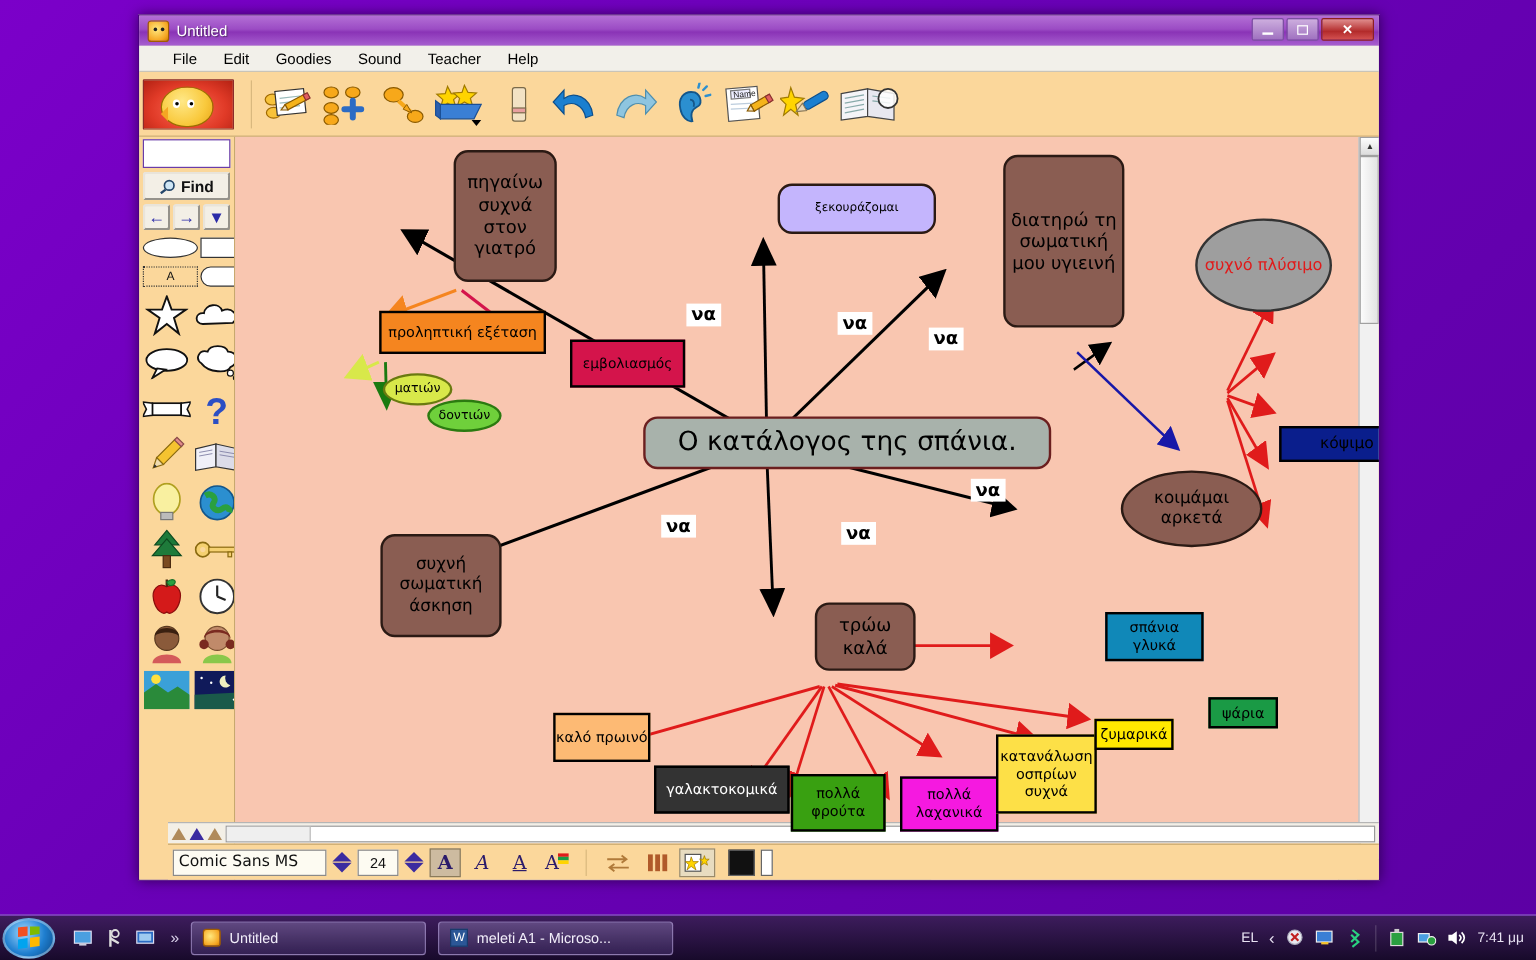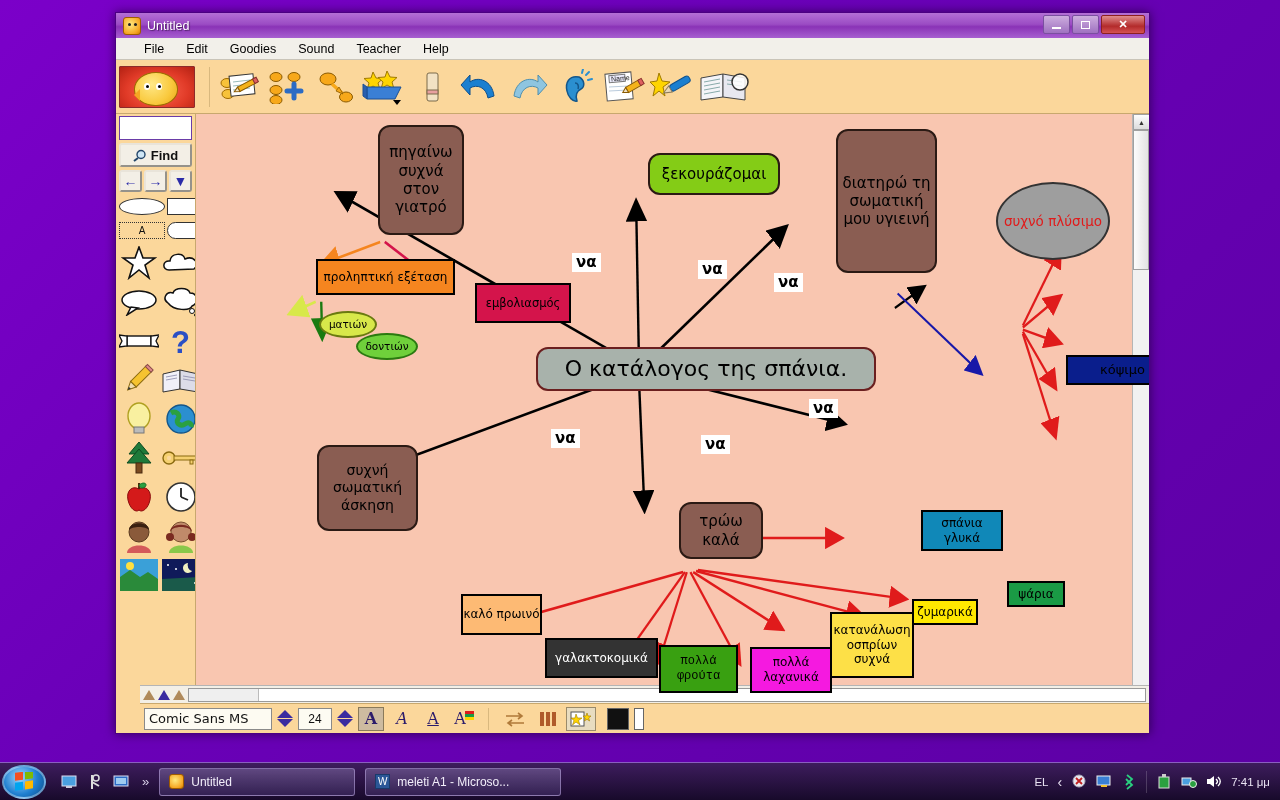"ξεκουράζομαι" div.node { background: #84cc16 -> #c4b5fd; font-size: 15px -> 10px }
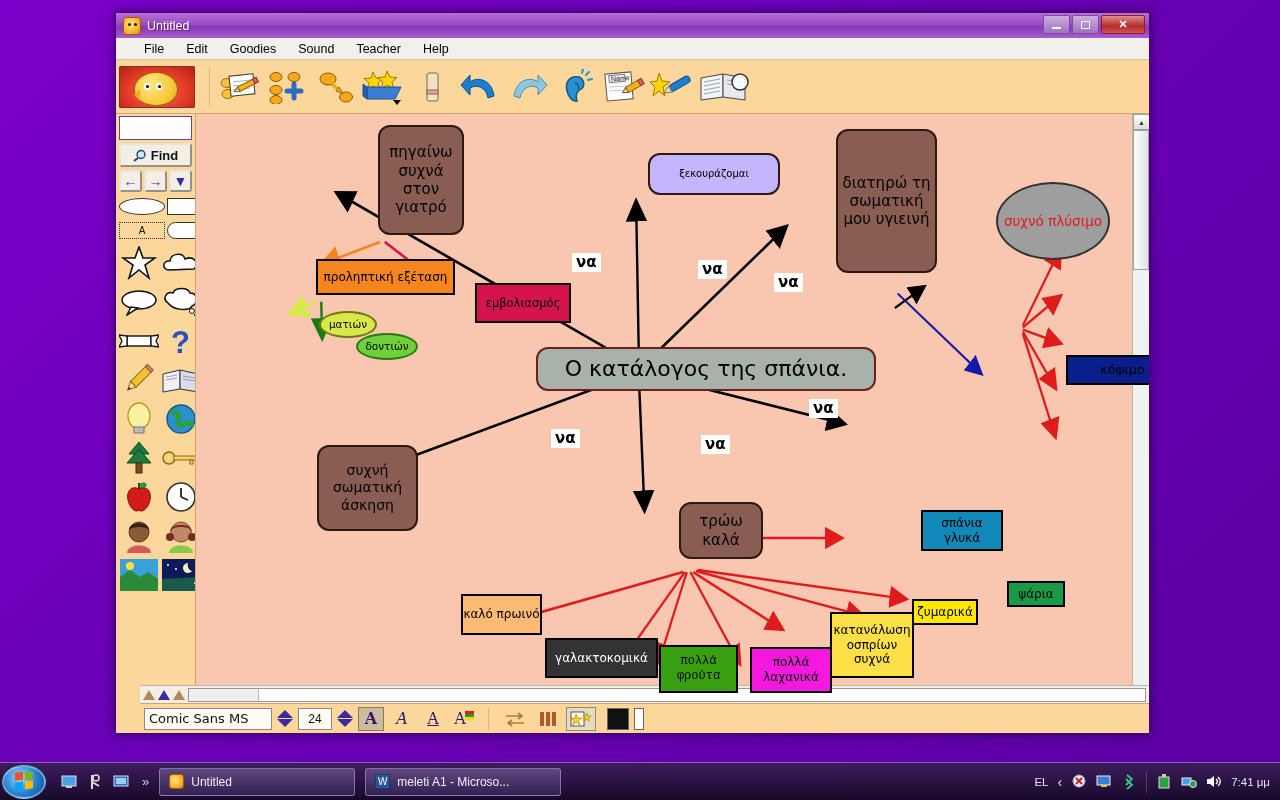"κοιμάμαι αρκετά" div.node { html: none -> <div>κοιμάμαι αρκετά</div> }
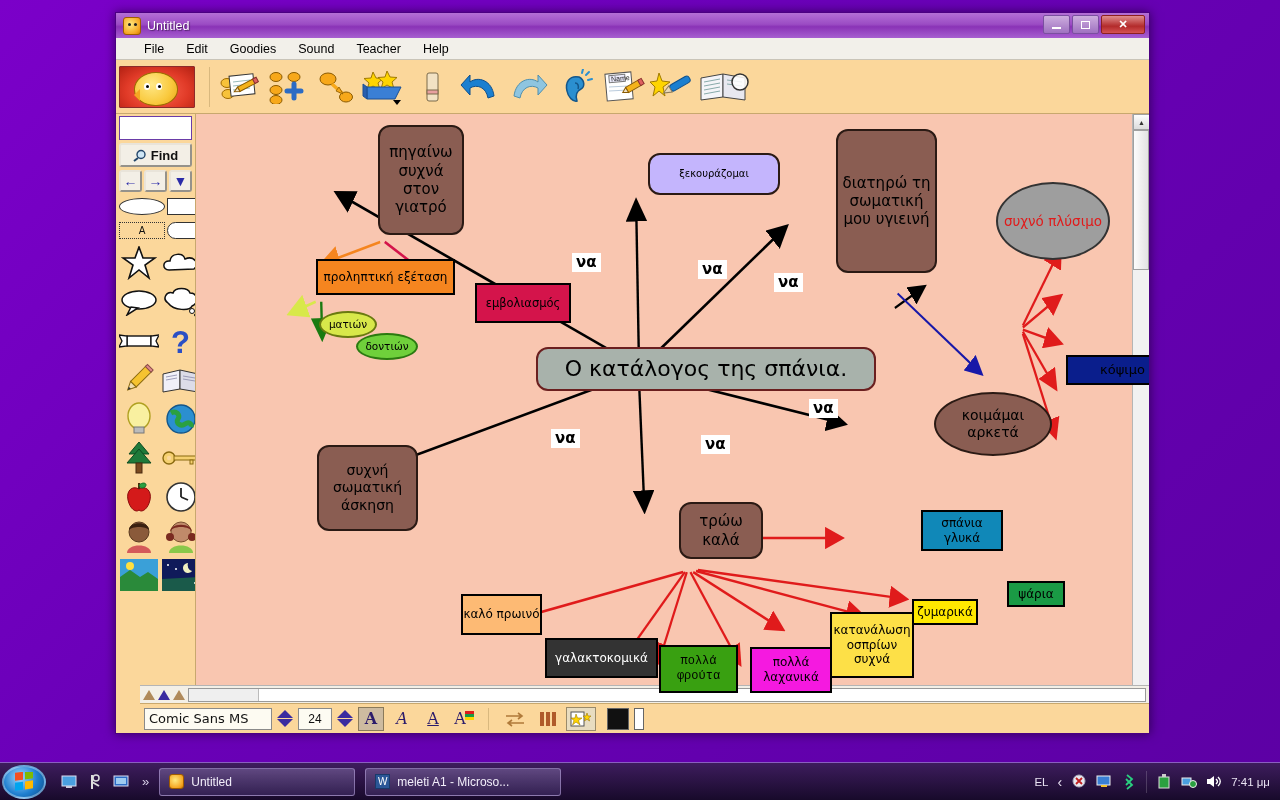"πολλά φρούτα" div.node { font-family: Liberation Mono, monospace -> none }
